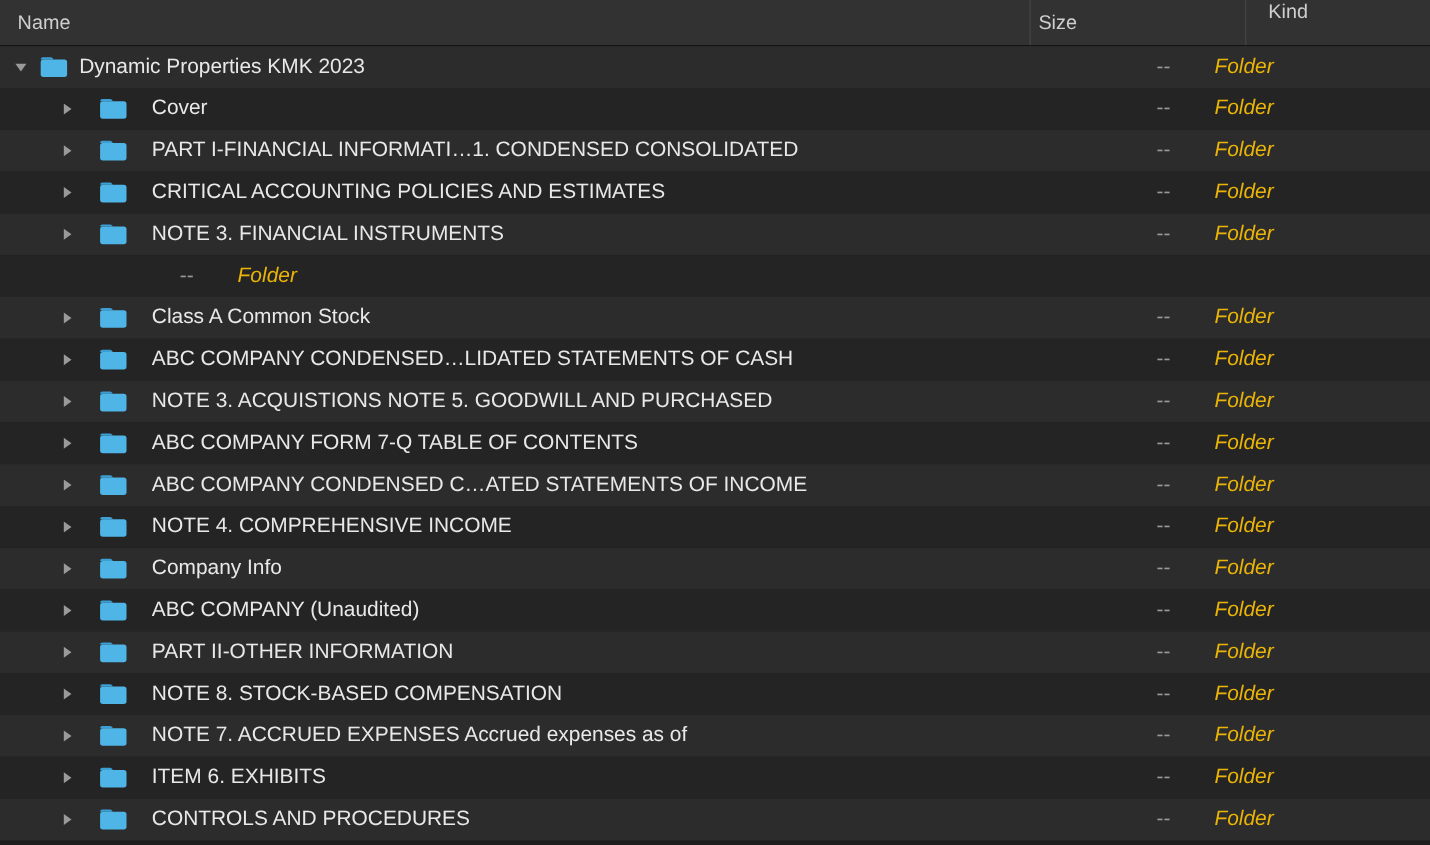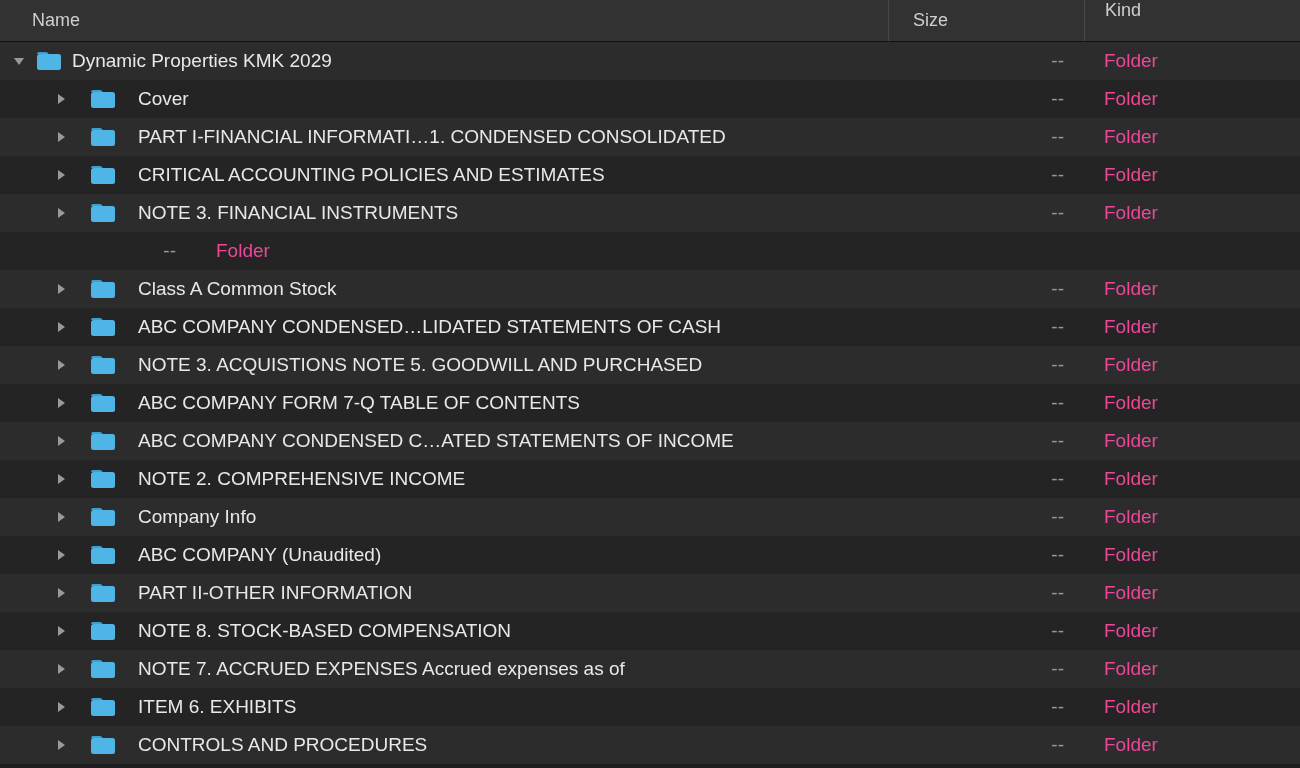"Name" .header .col-name { padding-left: 32px -> 16px }
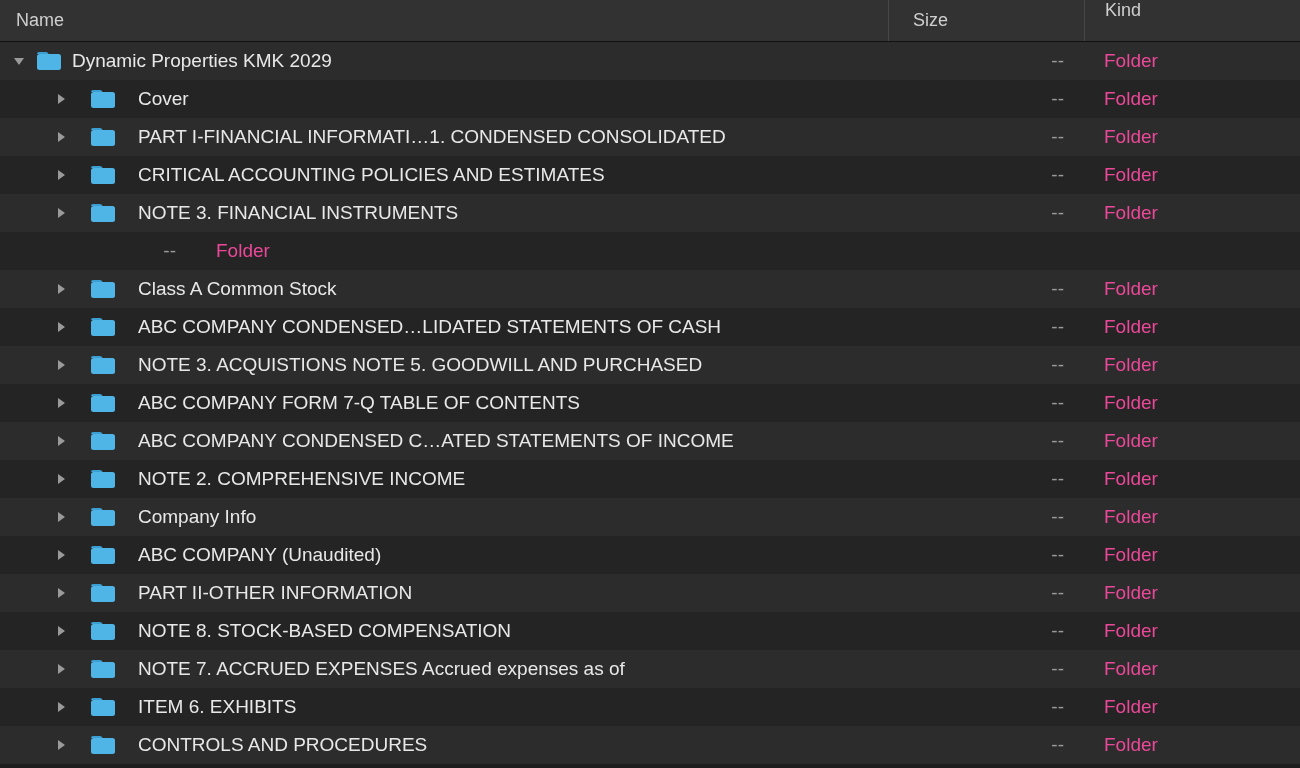"Size" .header .col-size { margin-left: none -> 48px; padding-left: 24px -> 7px }
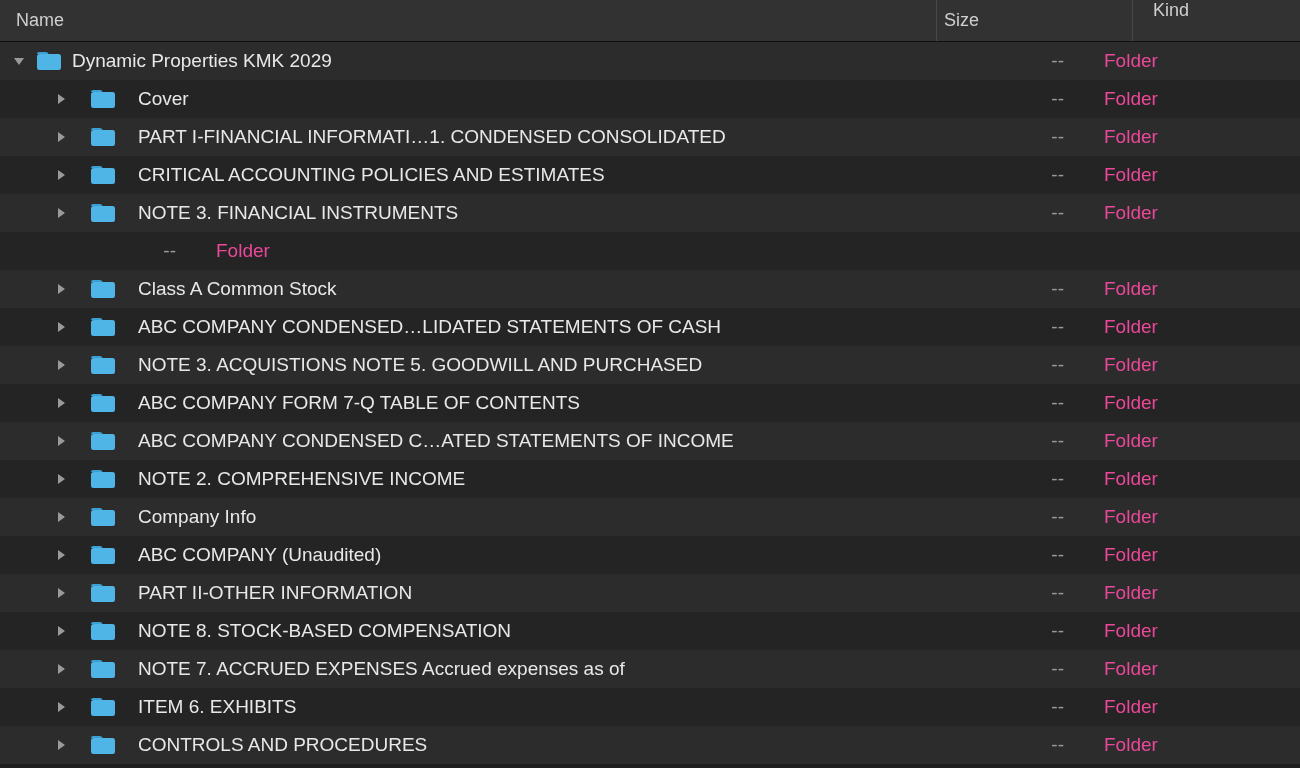"Dynamic Properties KMK 2029" span.label { text: 2029 -> 2023 }
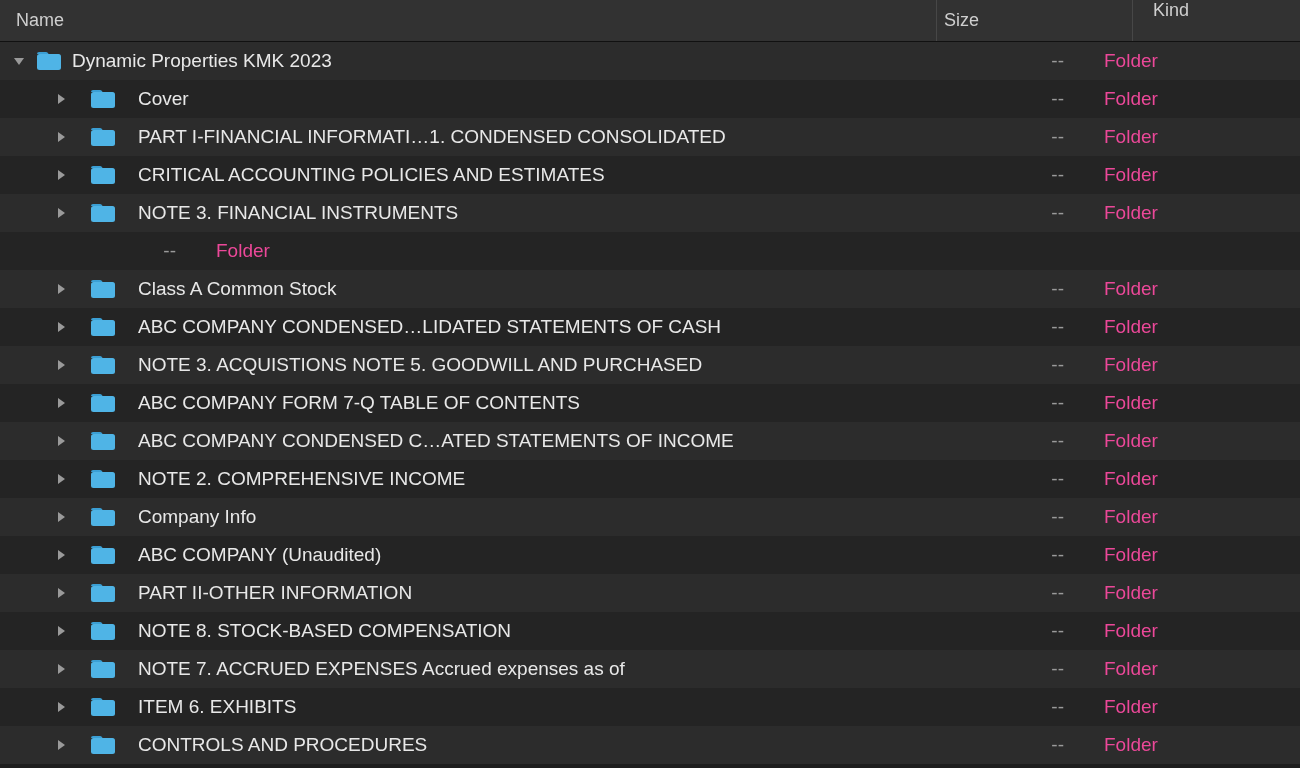"Folder" .cell-kind { color: #ec4899 -> #eab308; font-style: none -> italic }
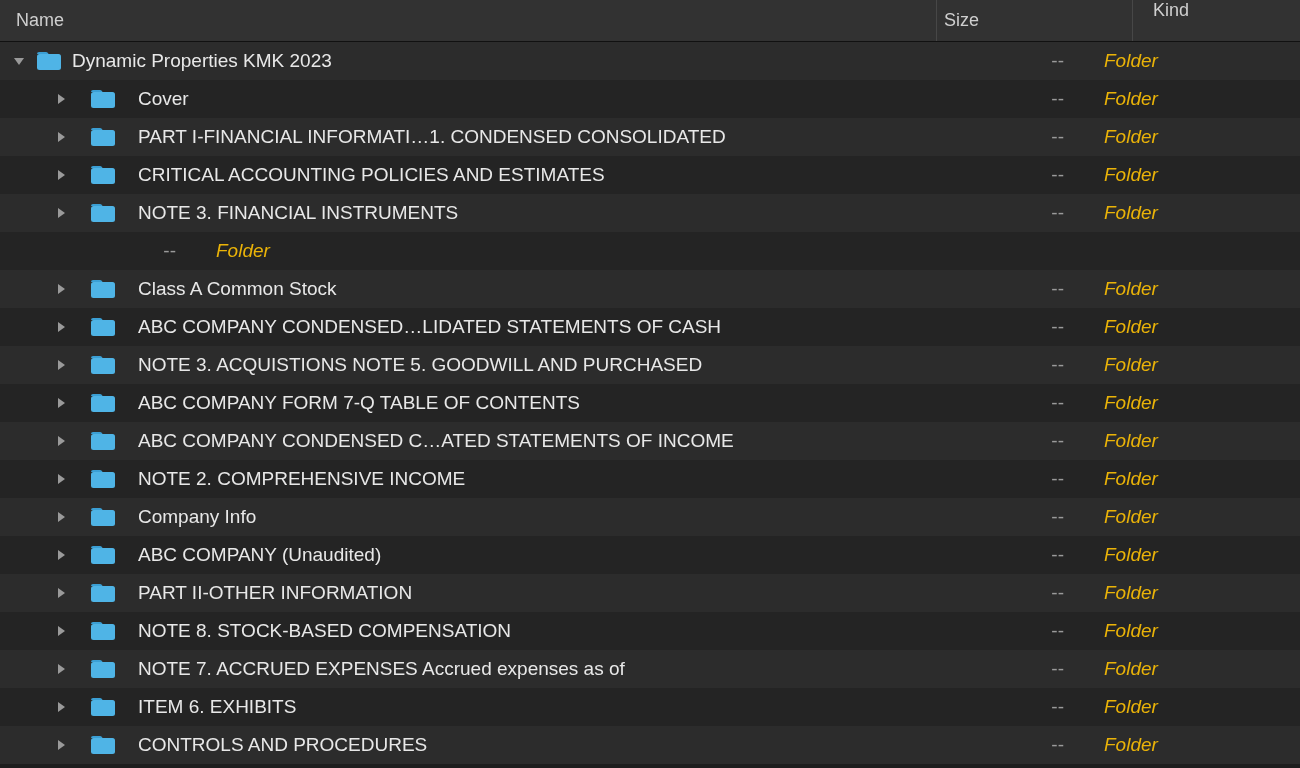"NOTE 2. COMPREHENSIVE INCOME" span.label { text: 2 -> 4 }
